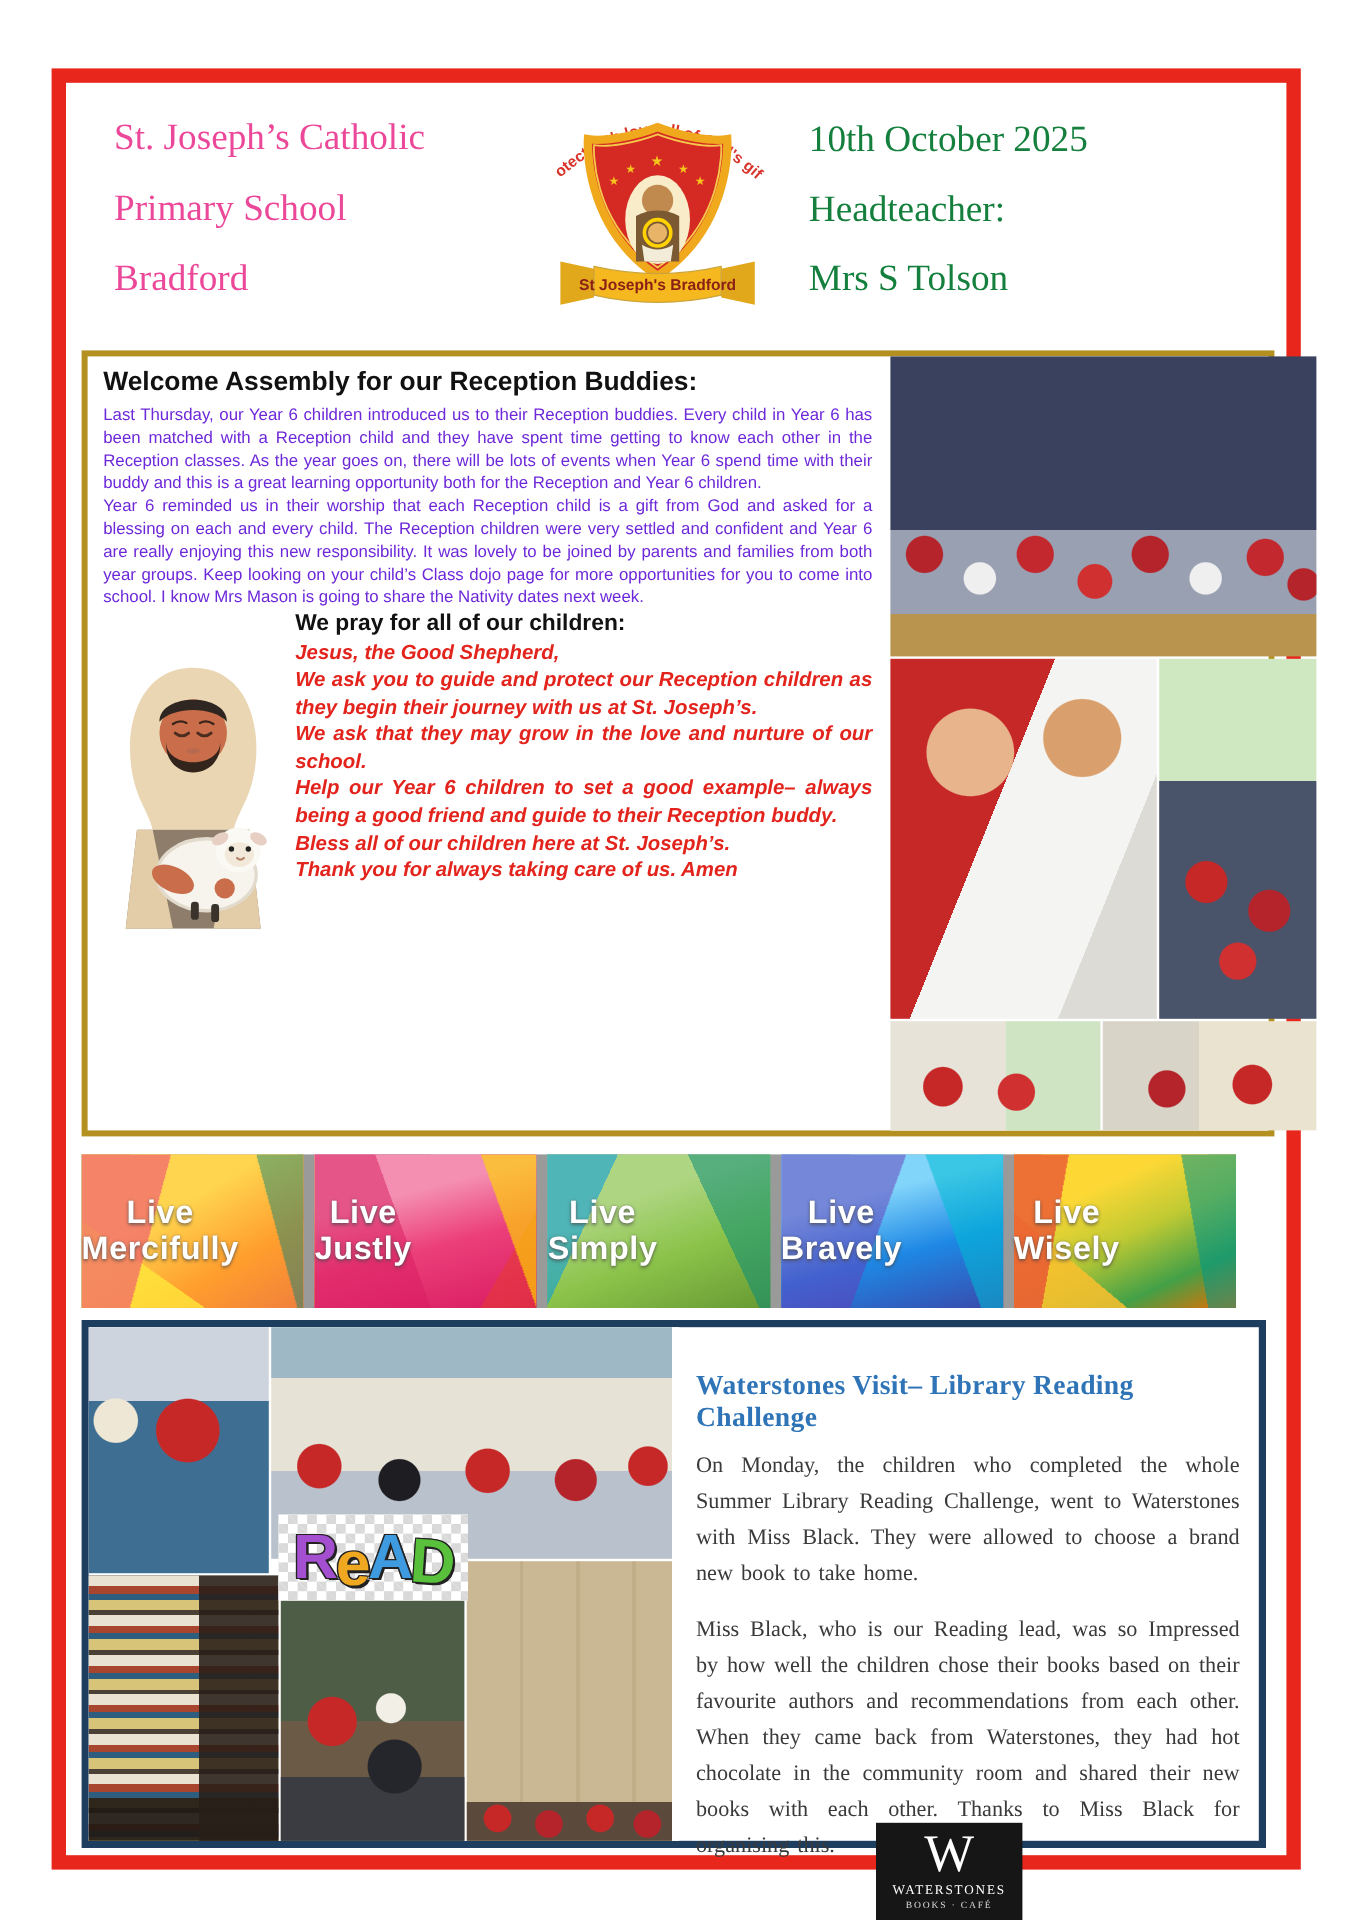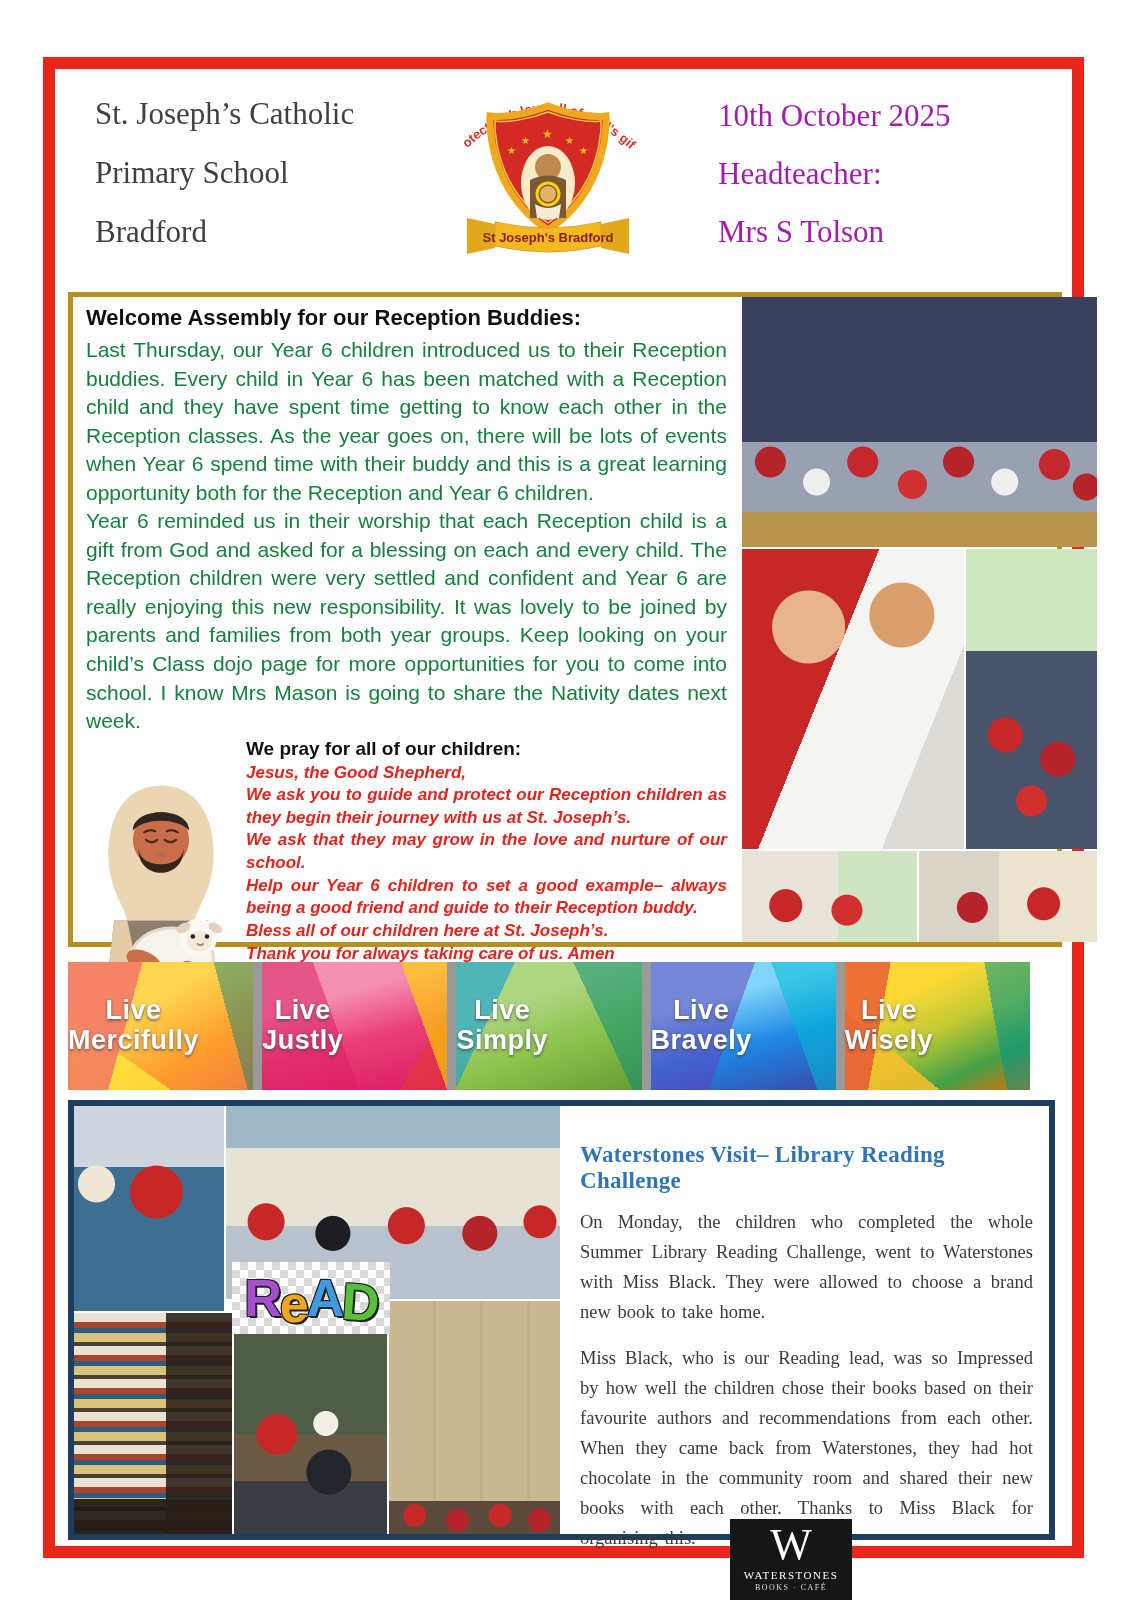"St. Joseph’s Catholic" .hdr-left { color: #404040 -> #ec4899 }
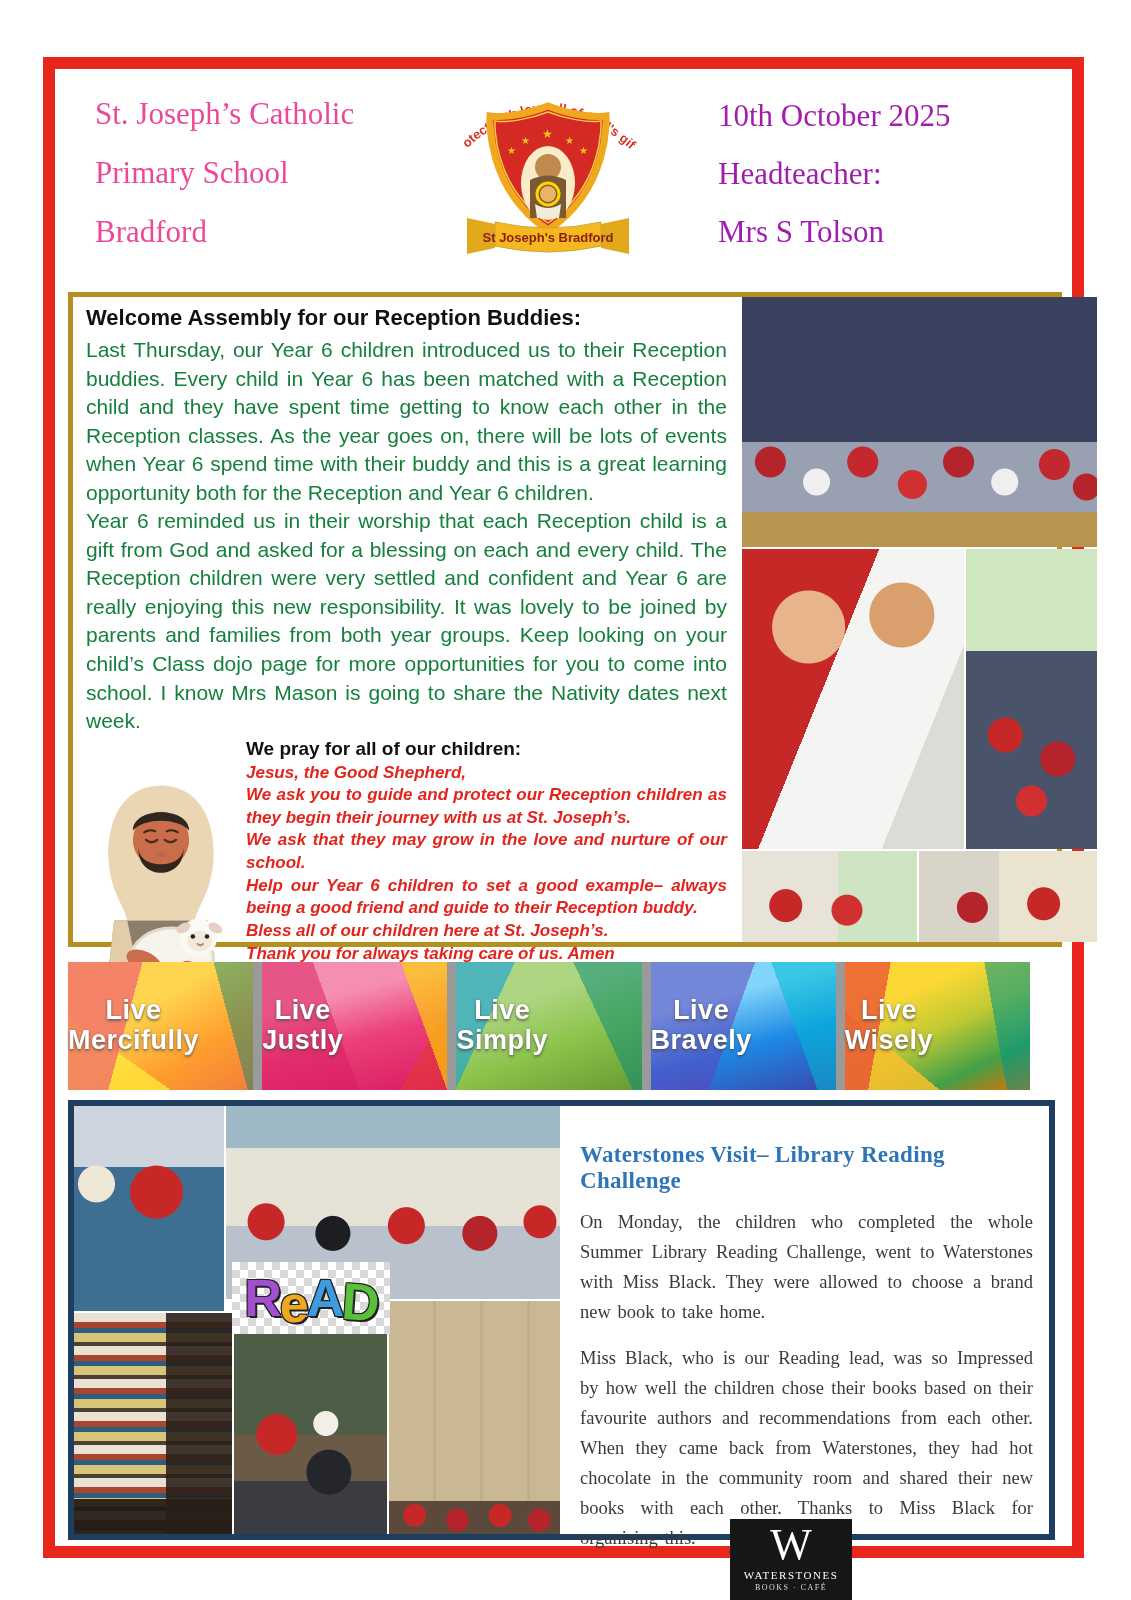"10th October 2025" .hdr-right { color: #a21caf -> #15803d; left: 718px -> 674px }
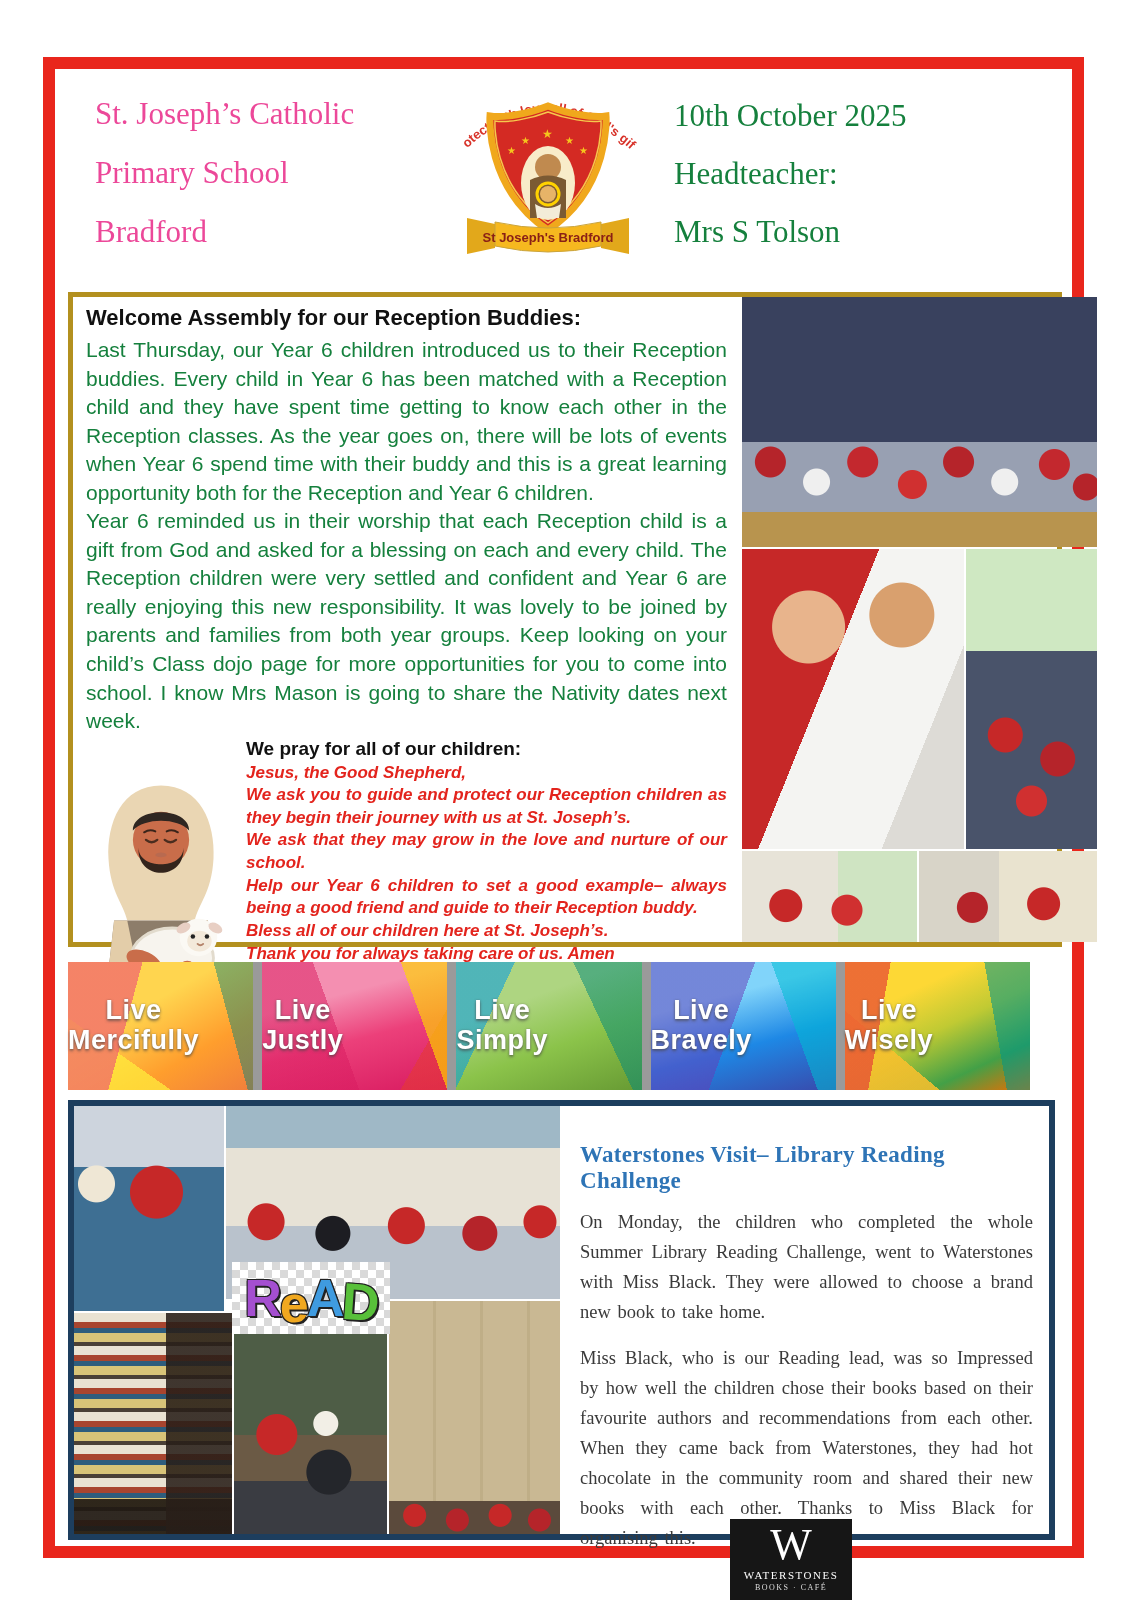"Last Thursday, our Year 6" .main-para { color: #15803d -> #6d28d9; font-size: 21px -> 14px }
